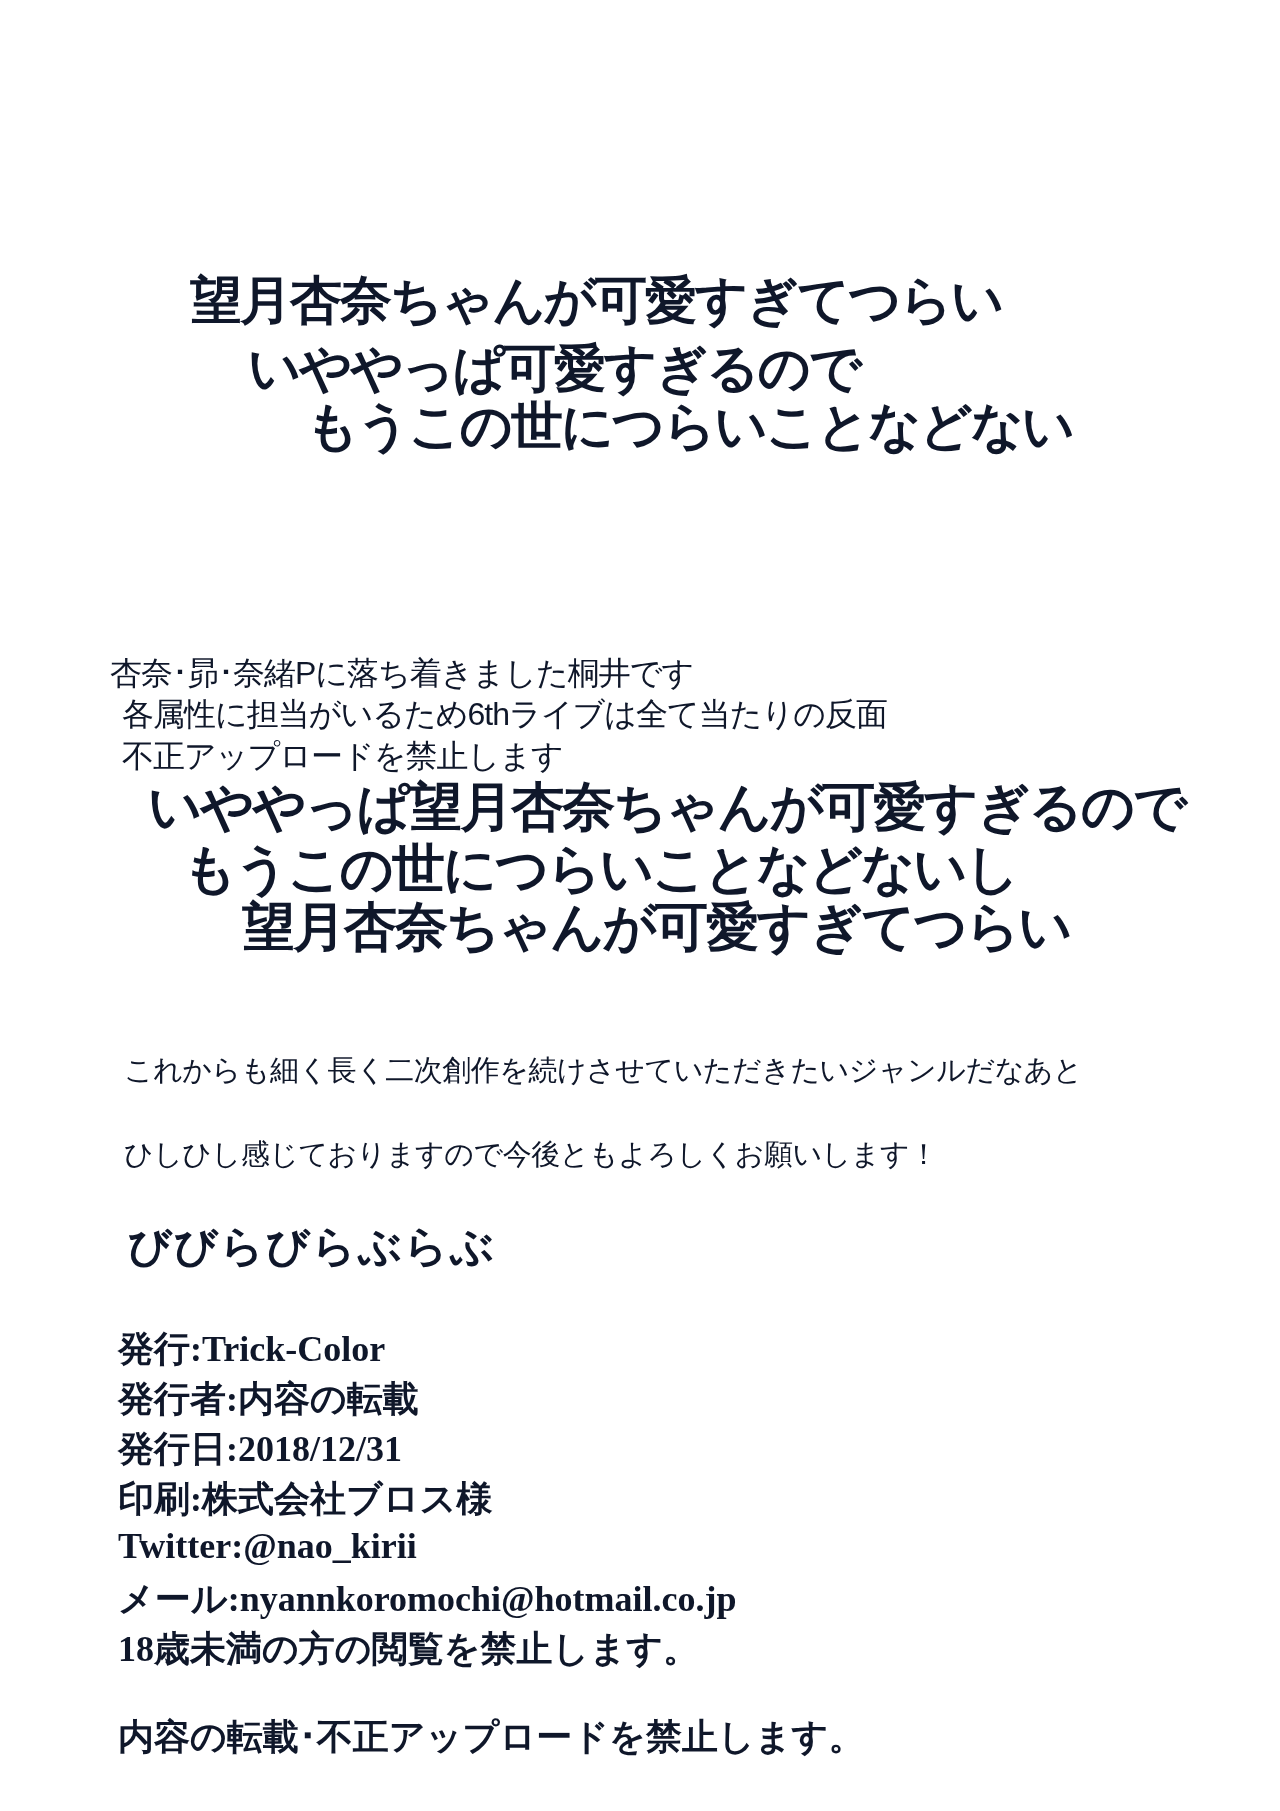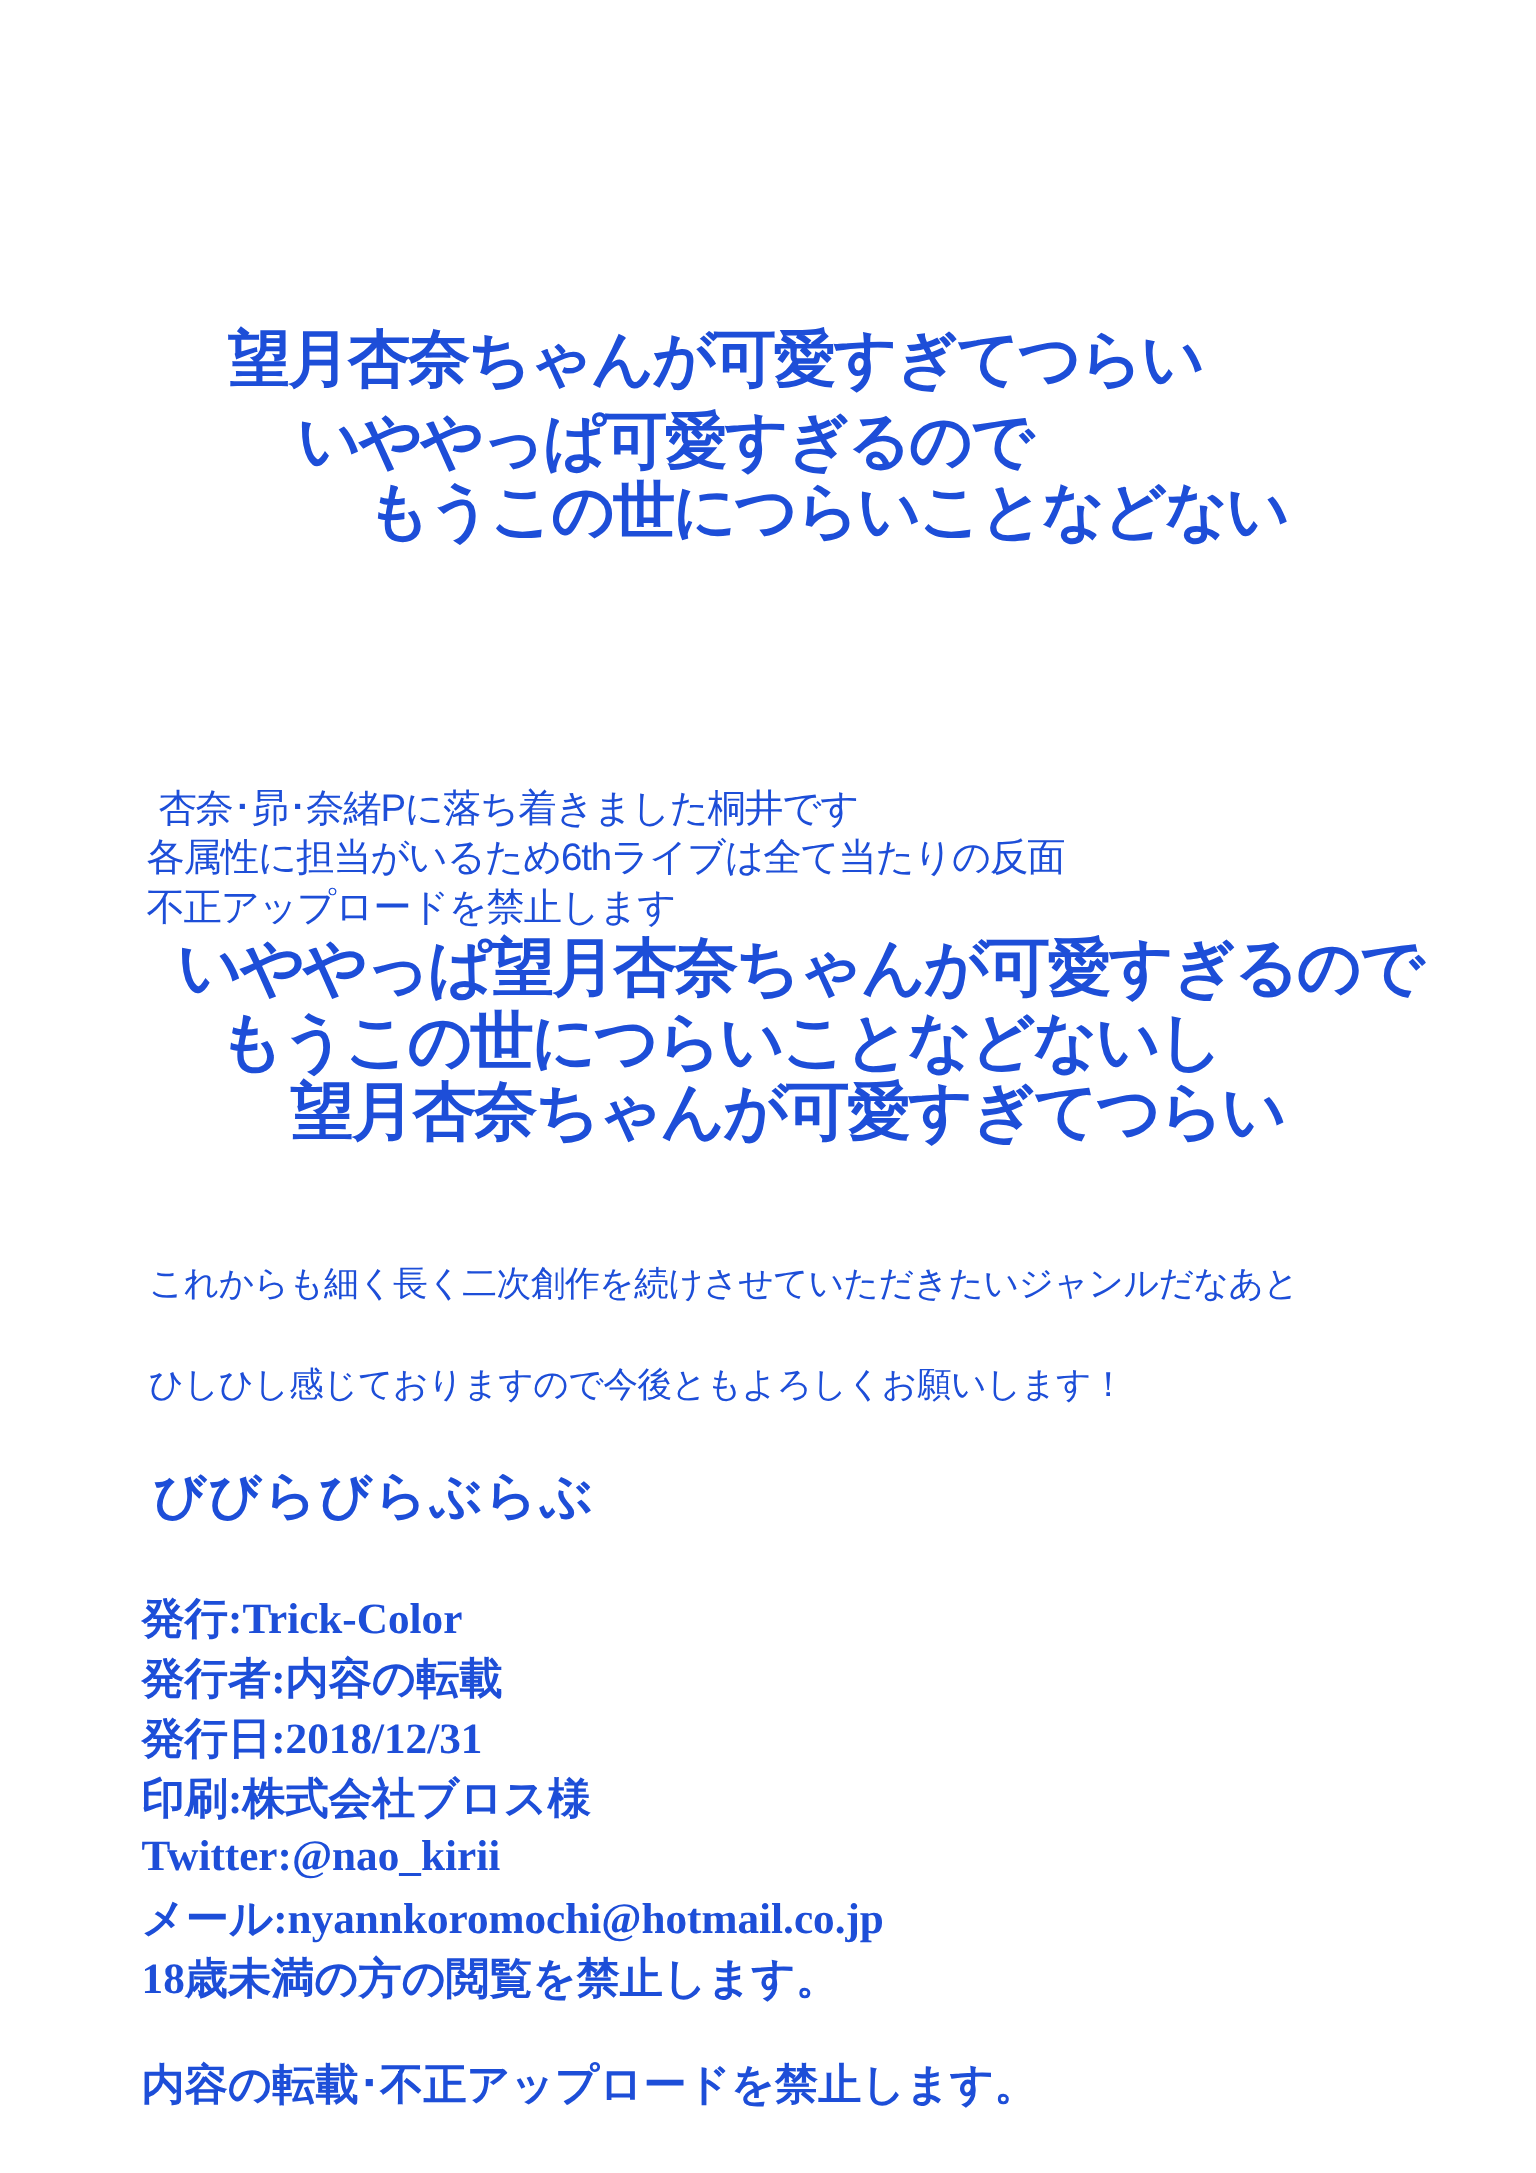"望月杏奈ちゃんが可愛すぎてつらい" .line { color: #1d4ed8 -> #0f172a }
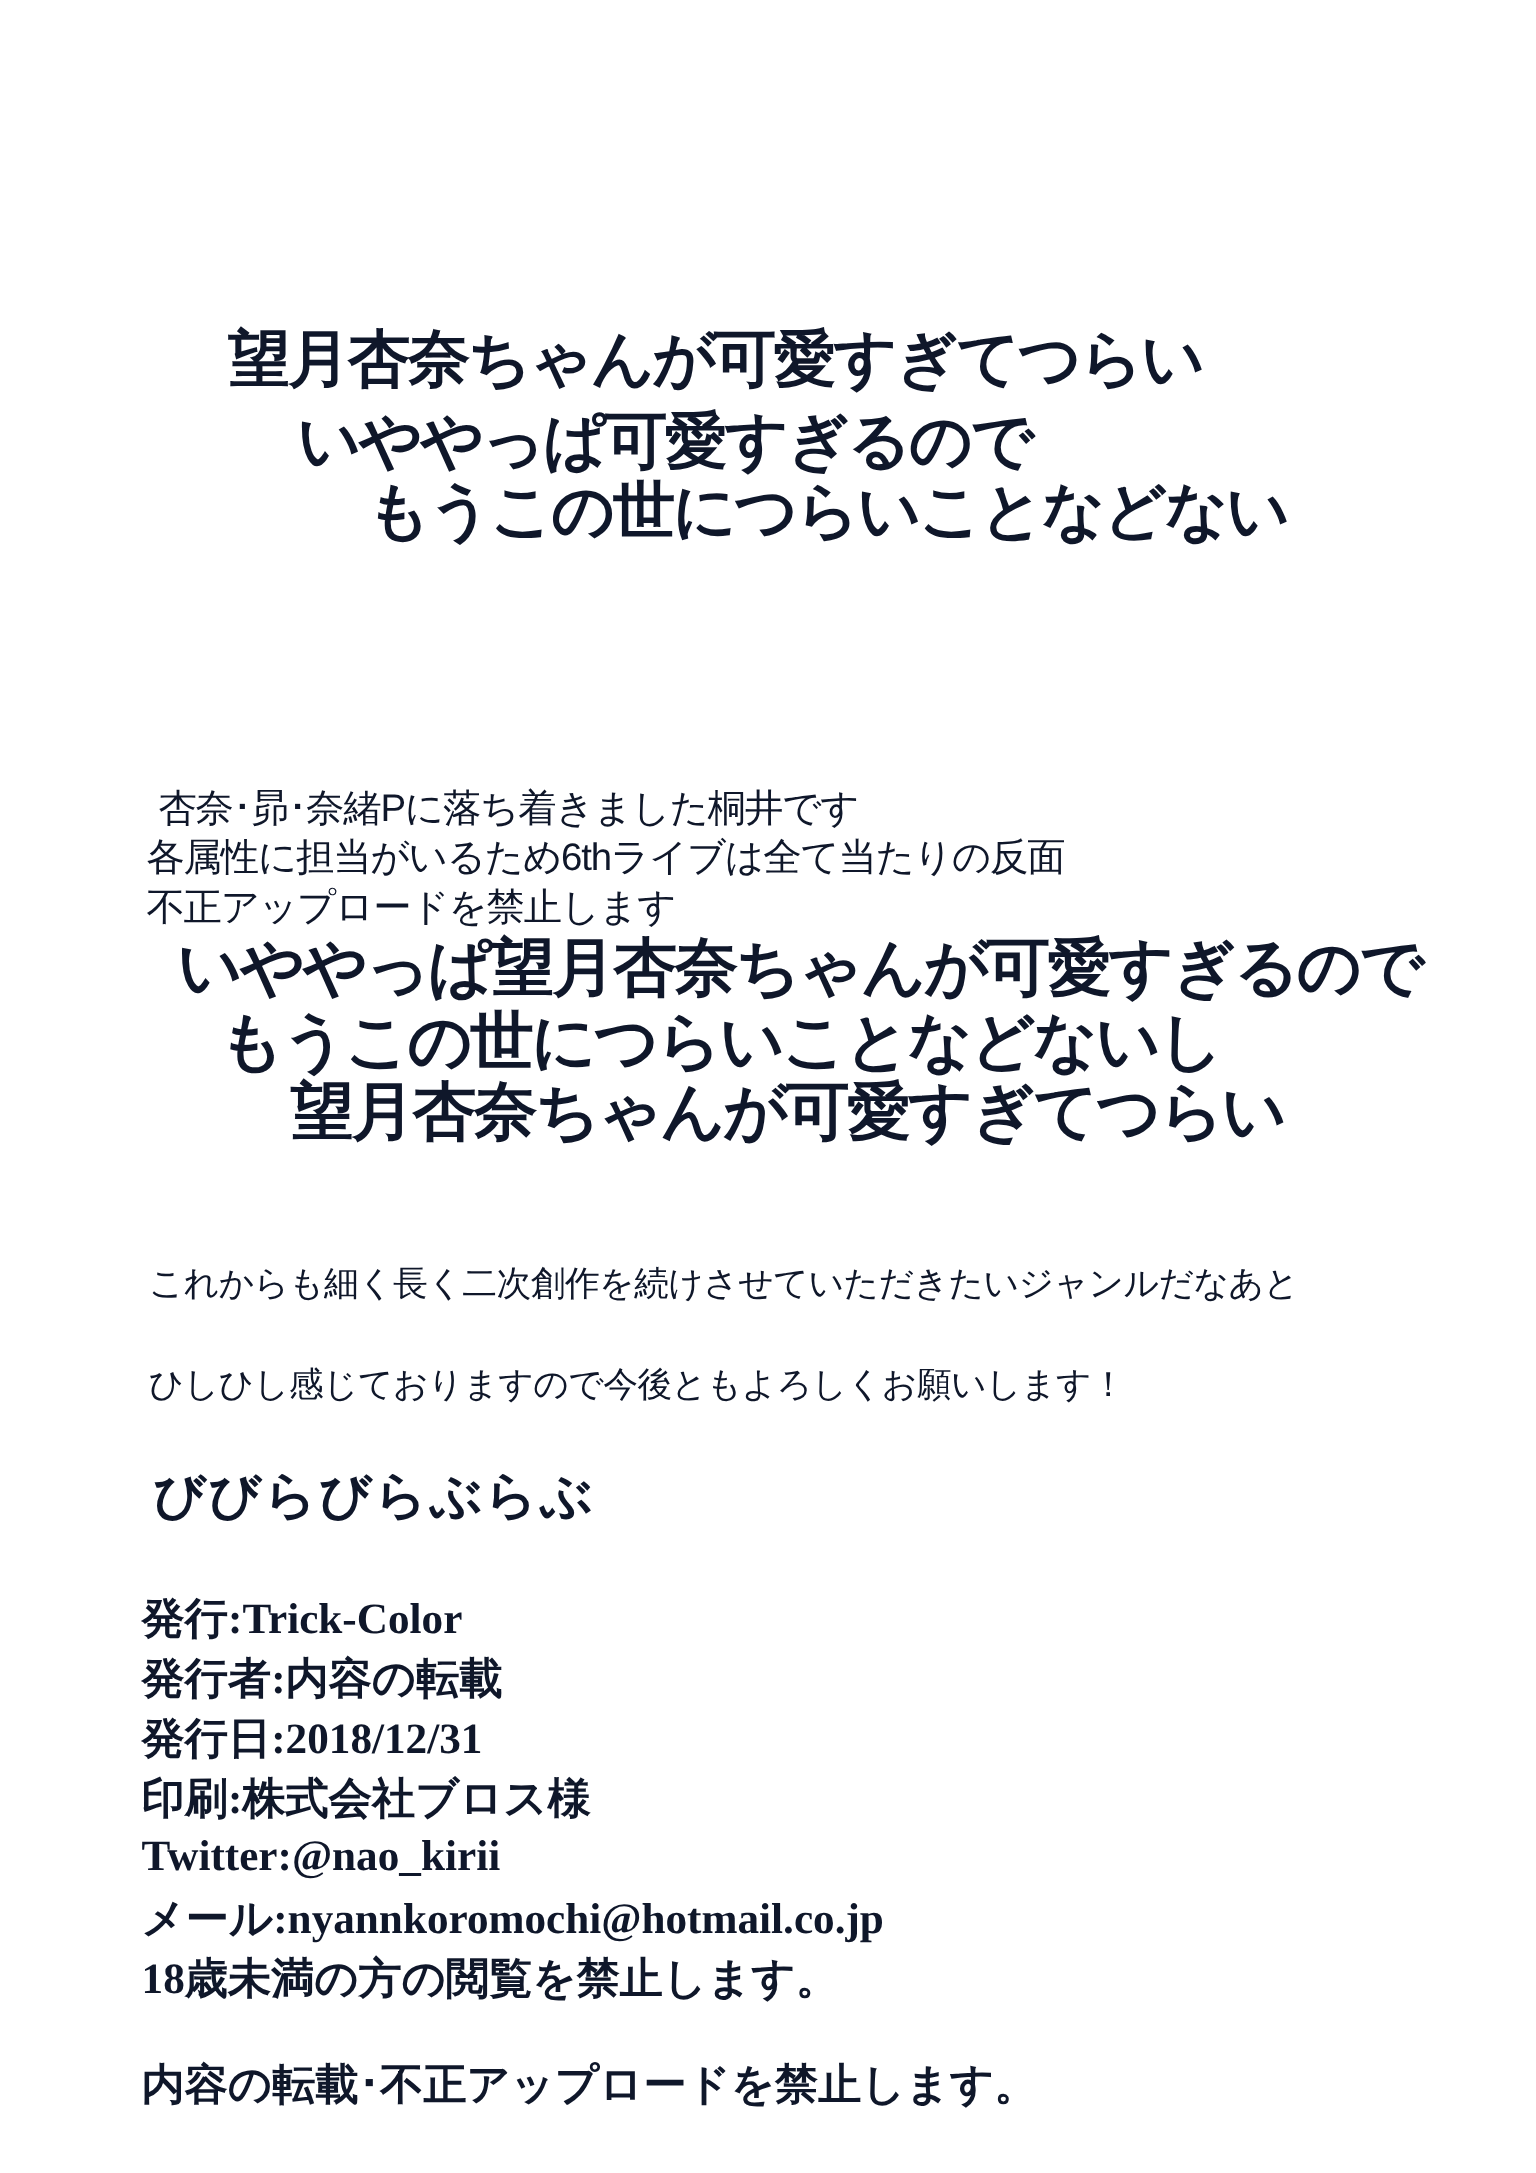"杏奈･昴･奈緒Pに落ち着きました桐井です" div.line { left: 132px -> 110px }
